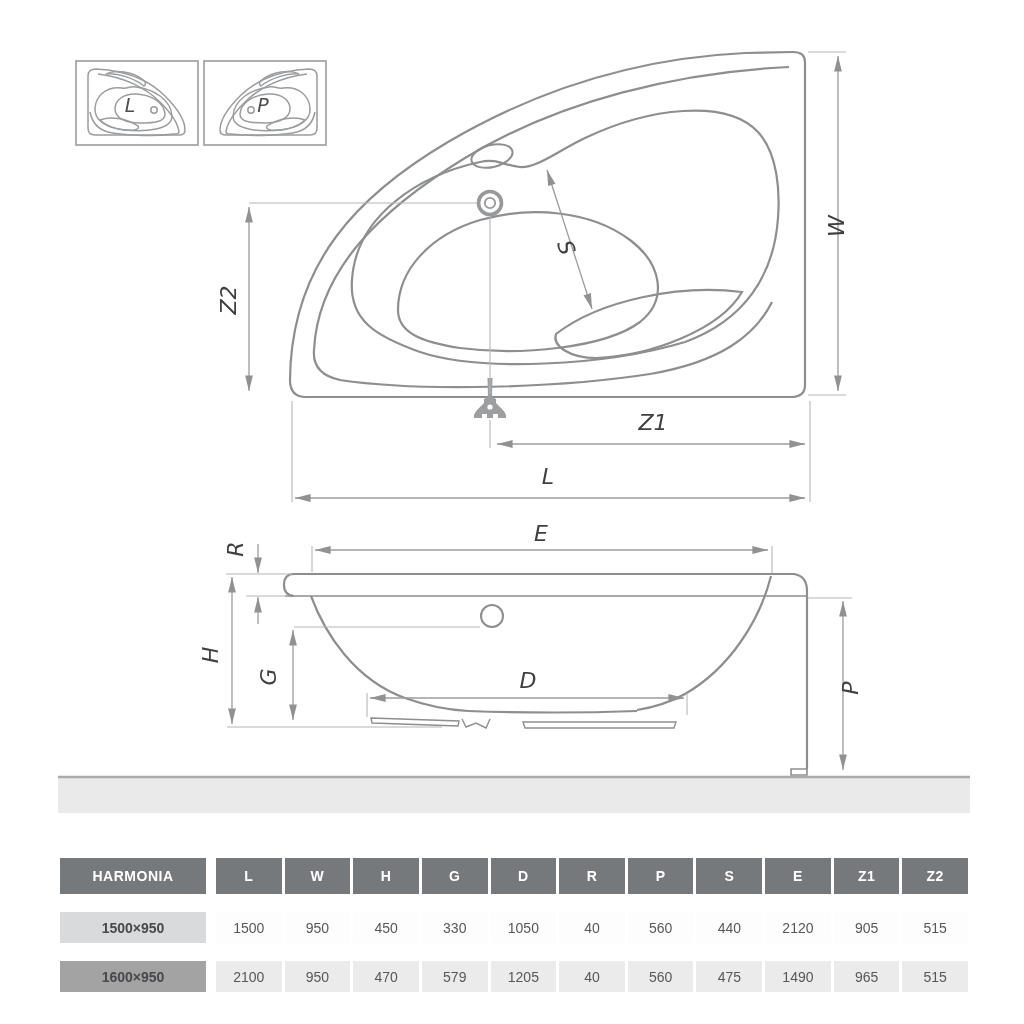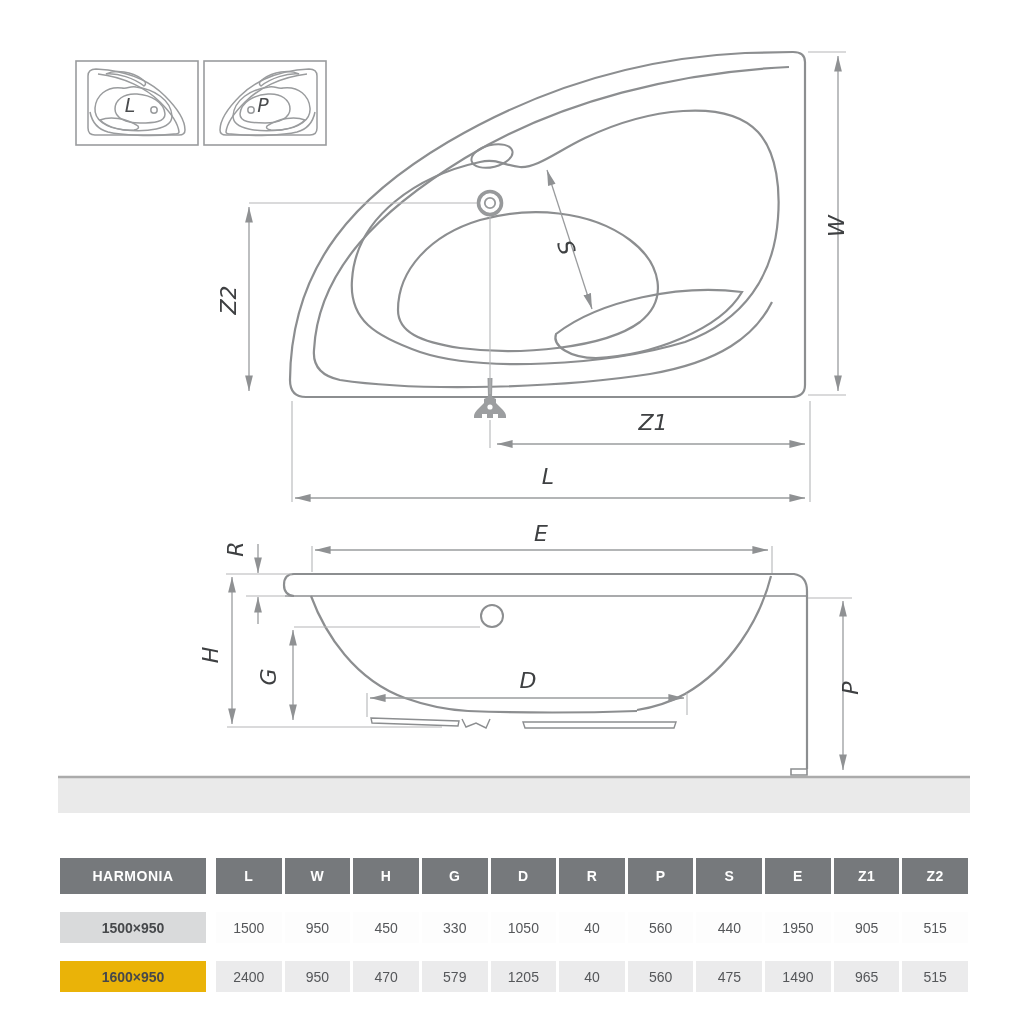"1950" div.c-val { text: 1950 -> 2120 }
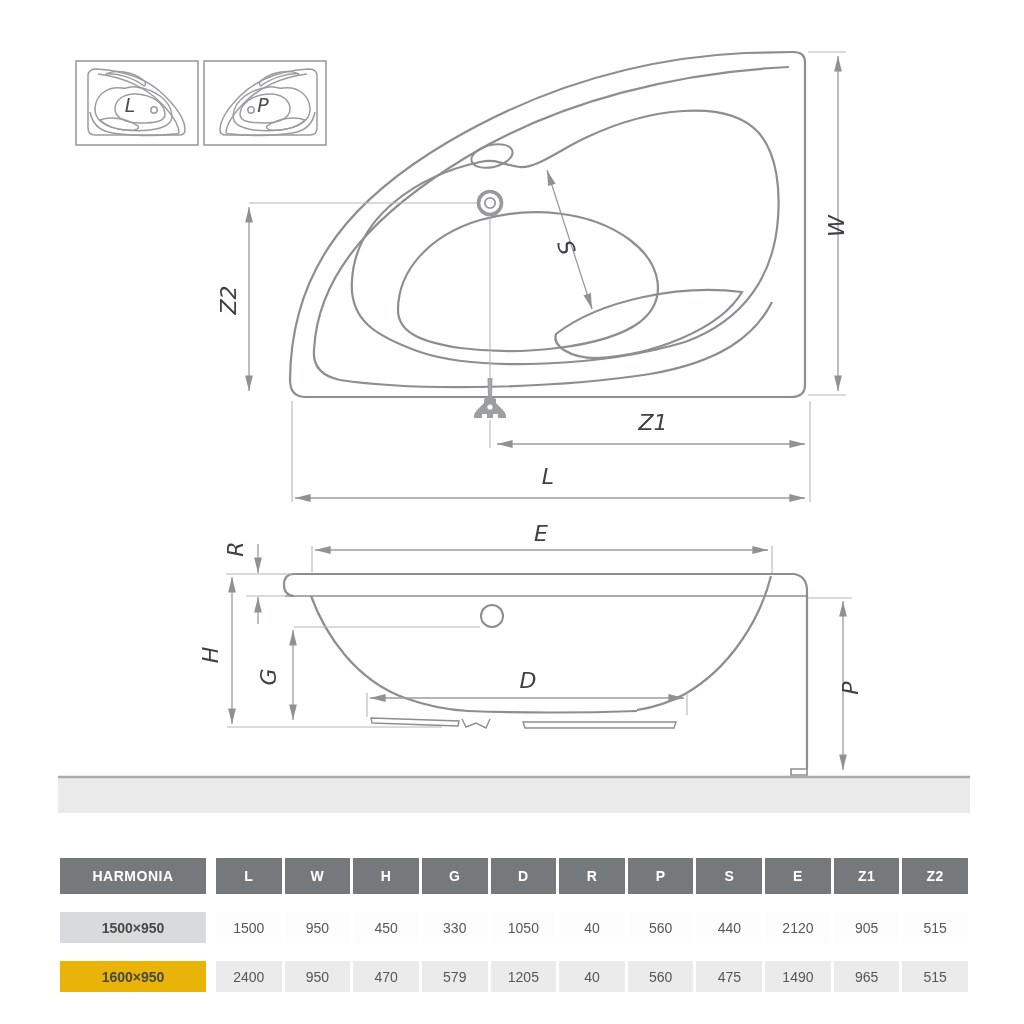"1600×950" .row-b .c-first { background: #eab308 -> #a3a3a3 }
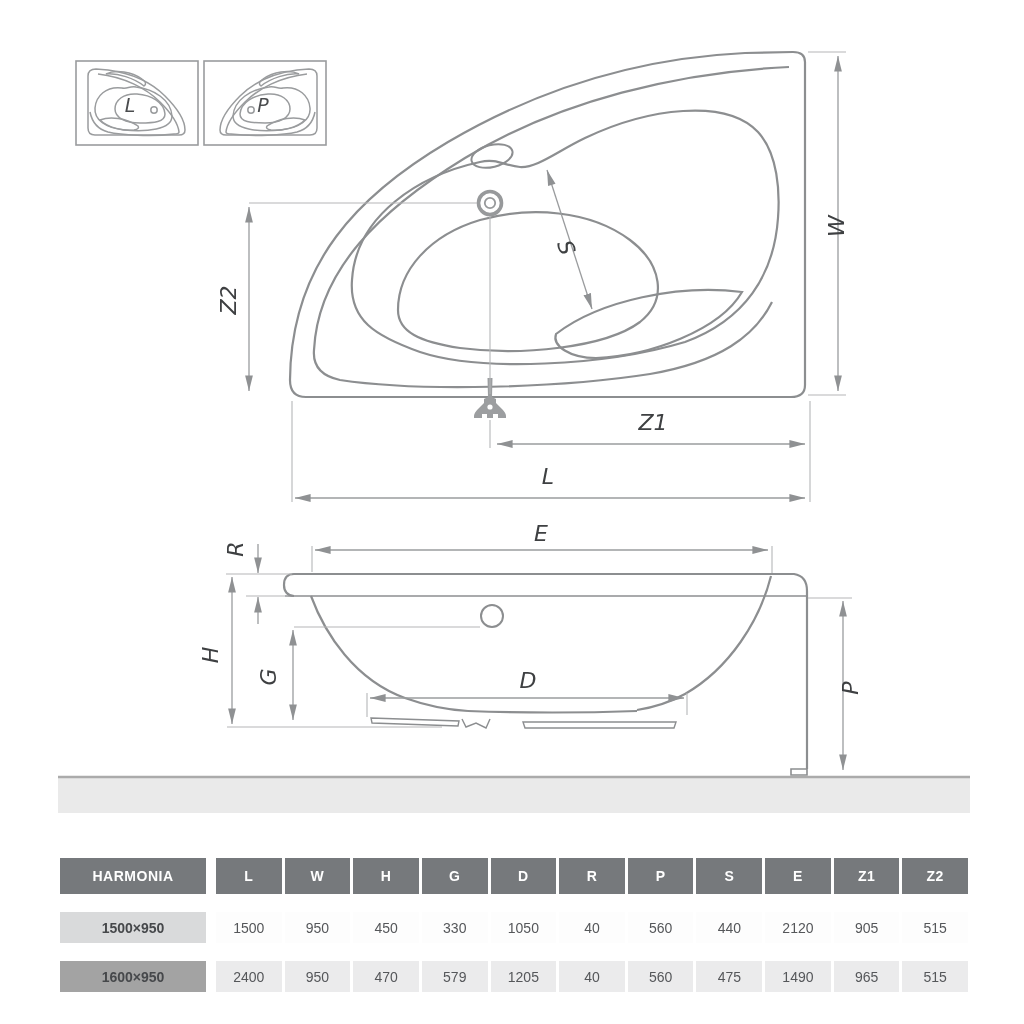"2400" div.c-val { text: 2400 -> 2100 }
